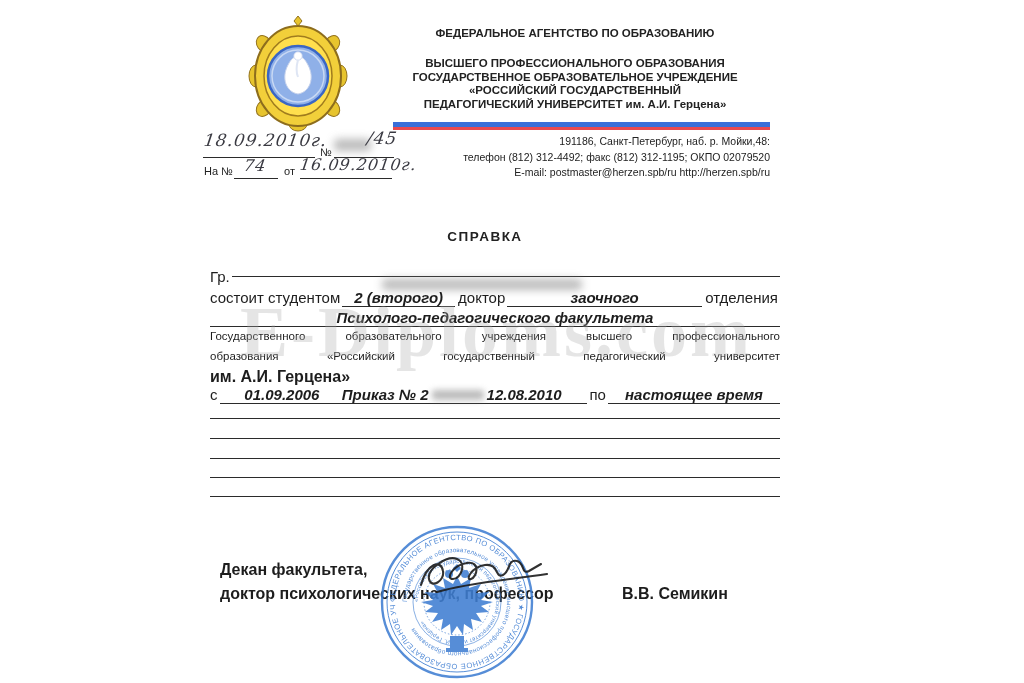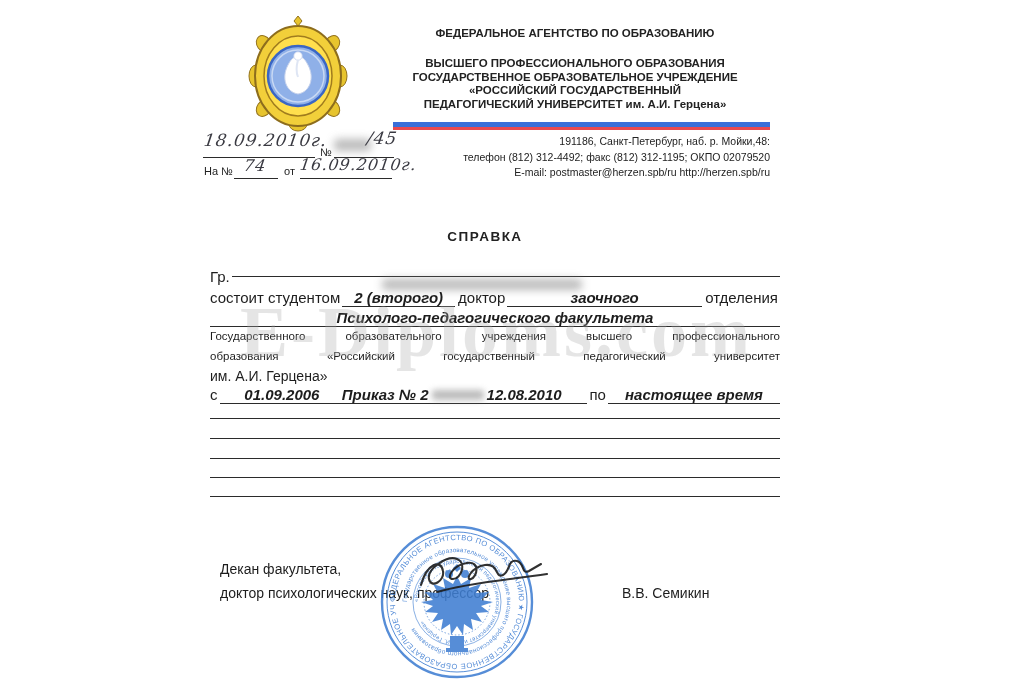"им. А.И. Герцена»" .plain { font-size: 14px -> 16px; font-weight: none -> bold }
